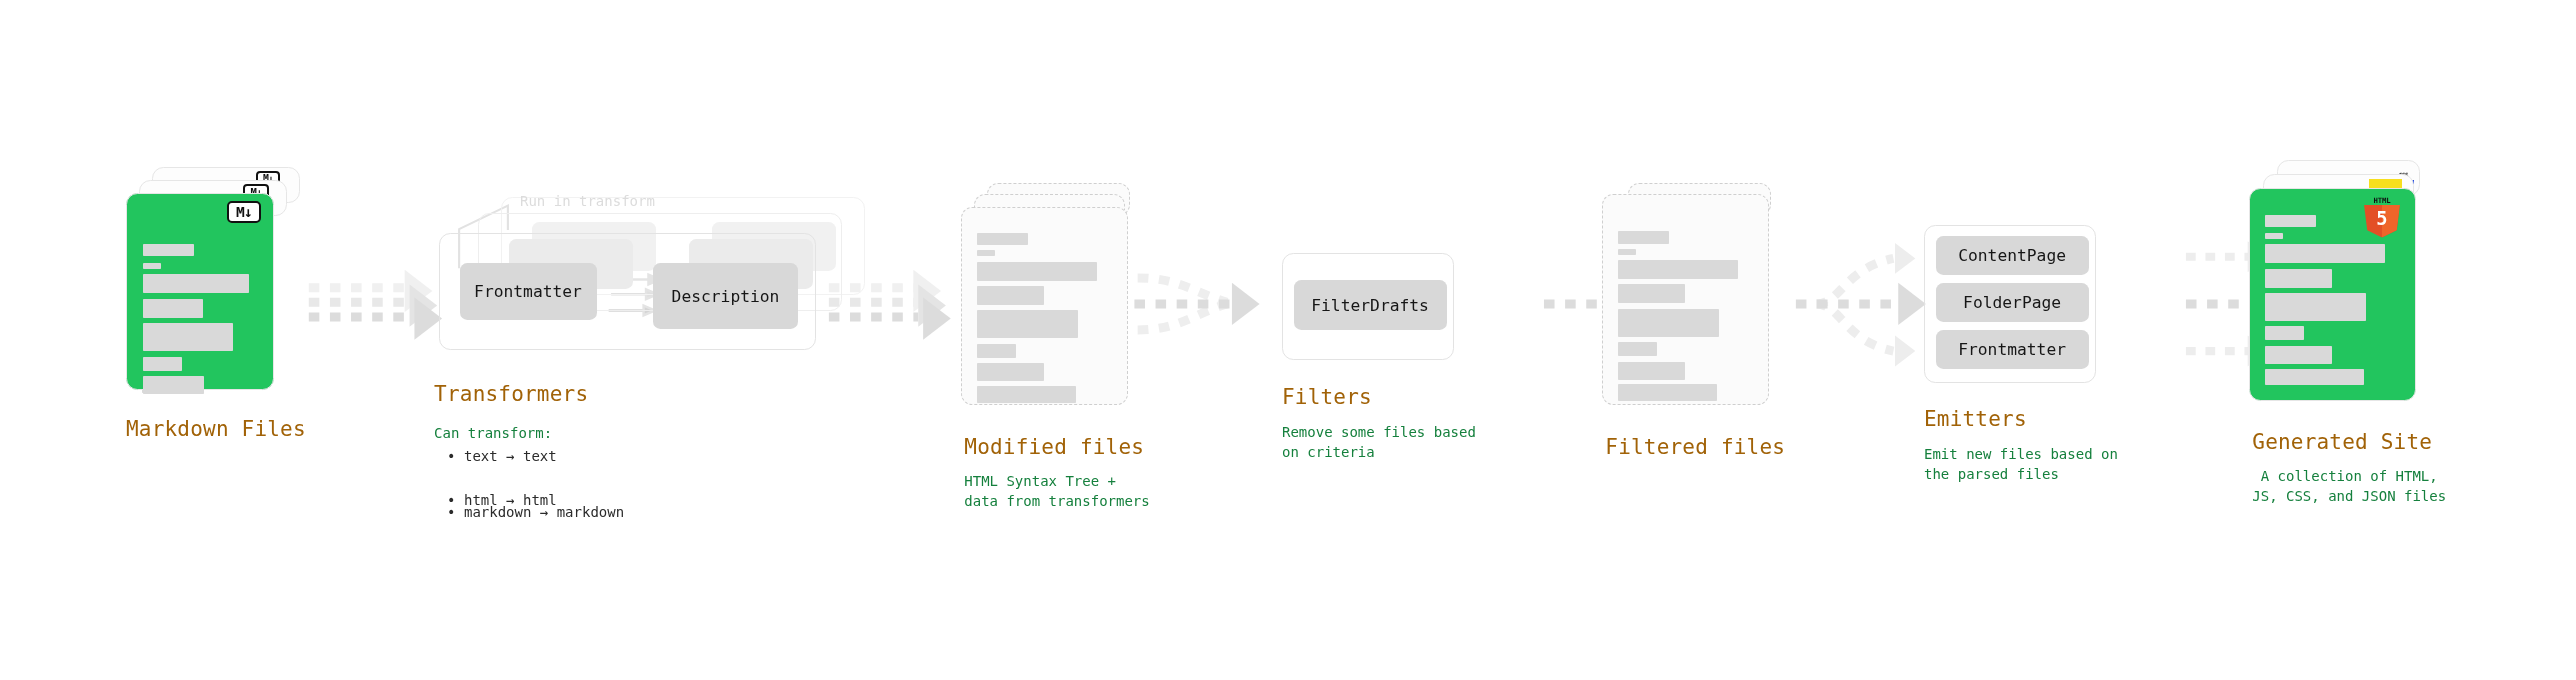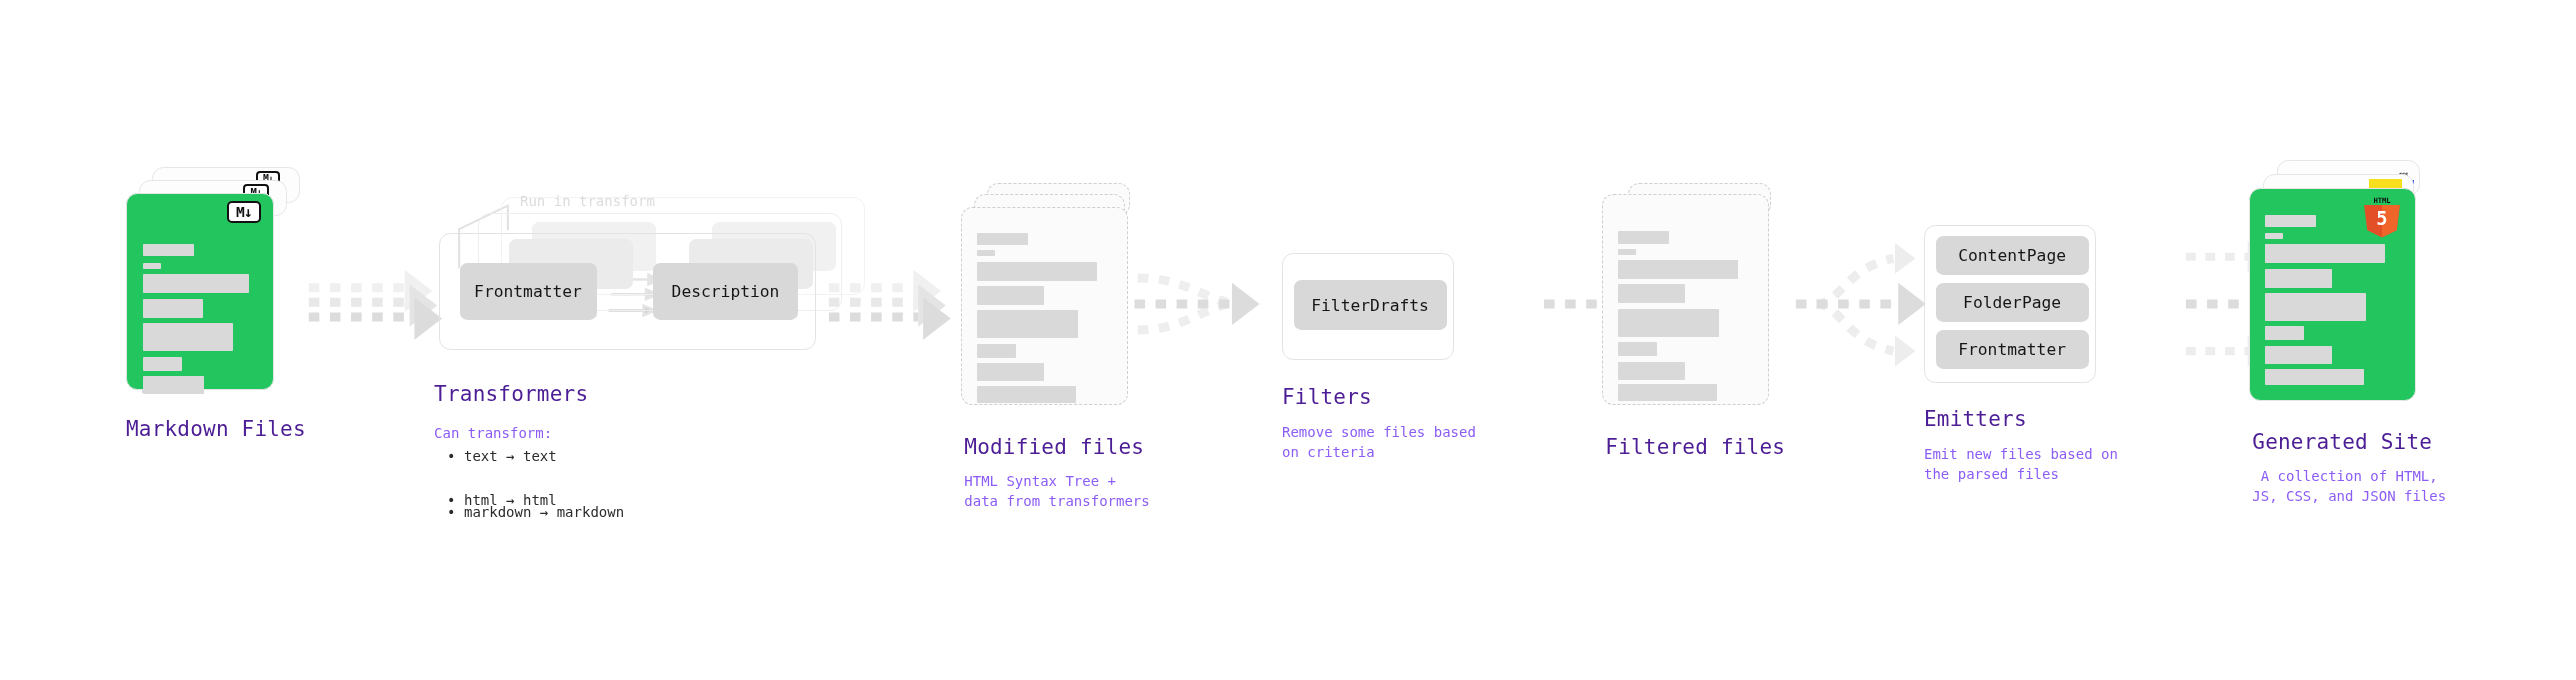"Description" div.pill { height: 57px -> 66px }
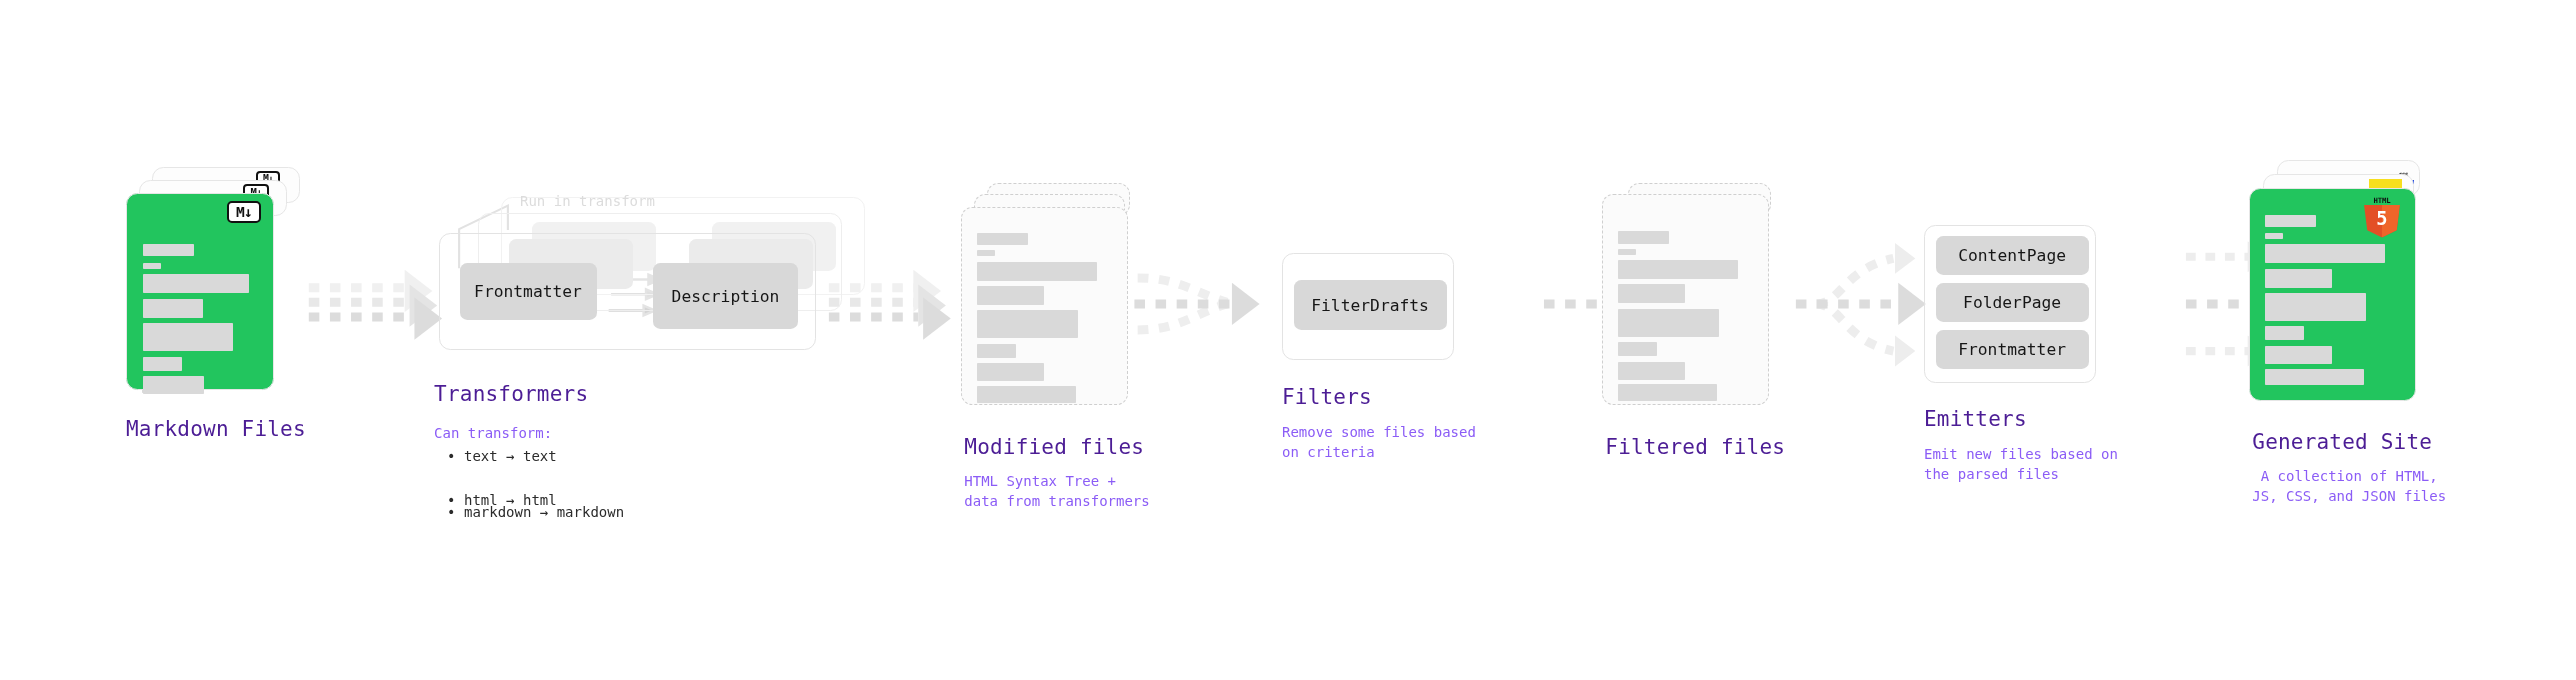"Transformers" .title { color: #4c1d95 -> #a16207 }
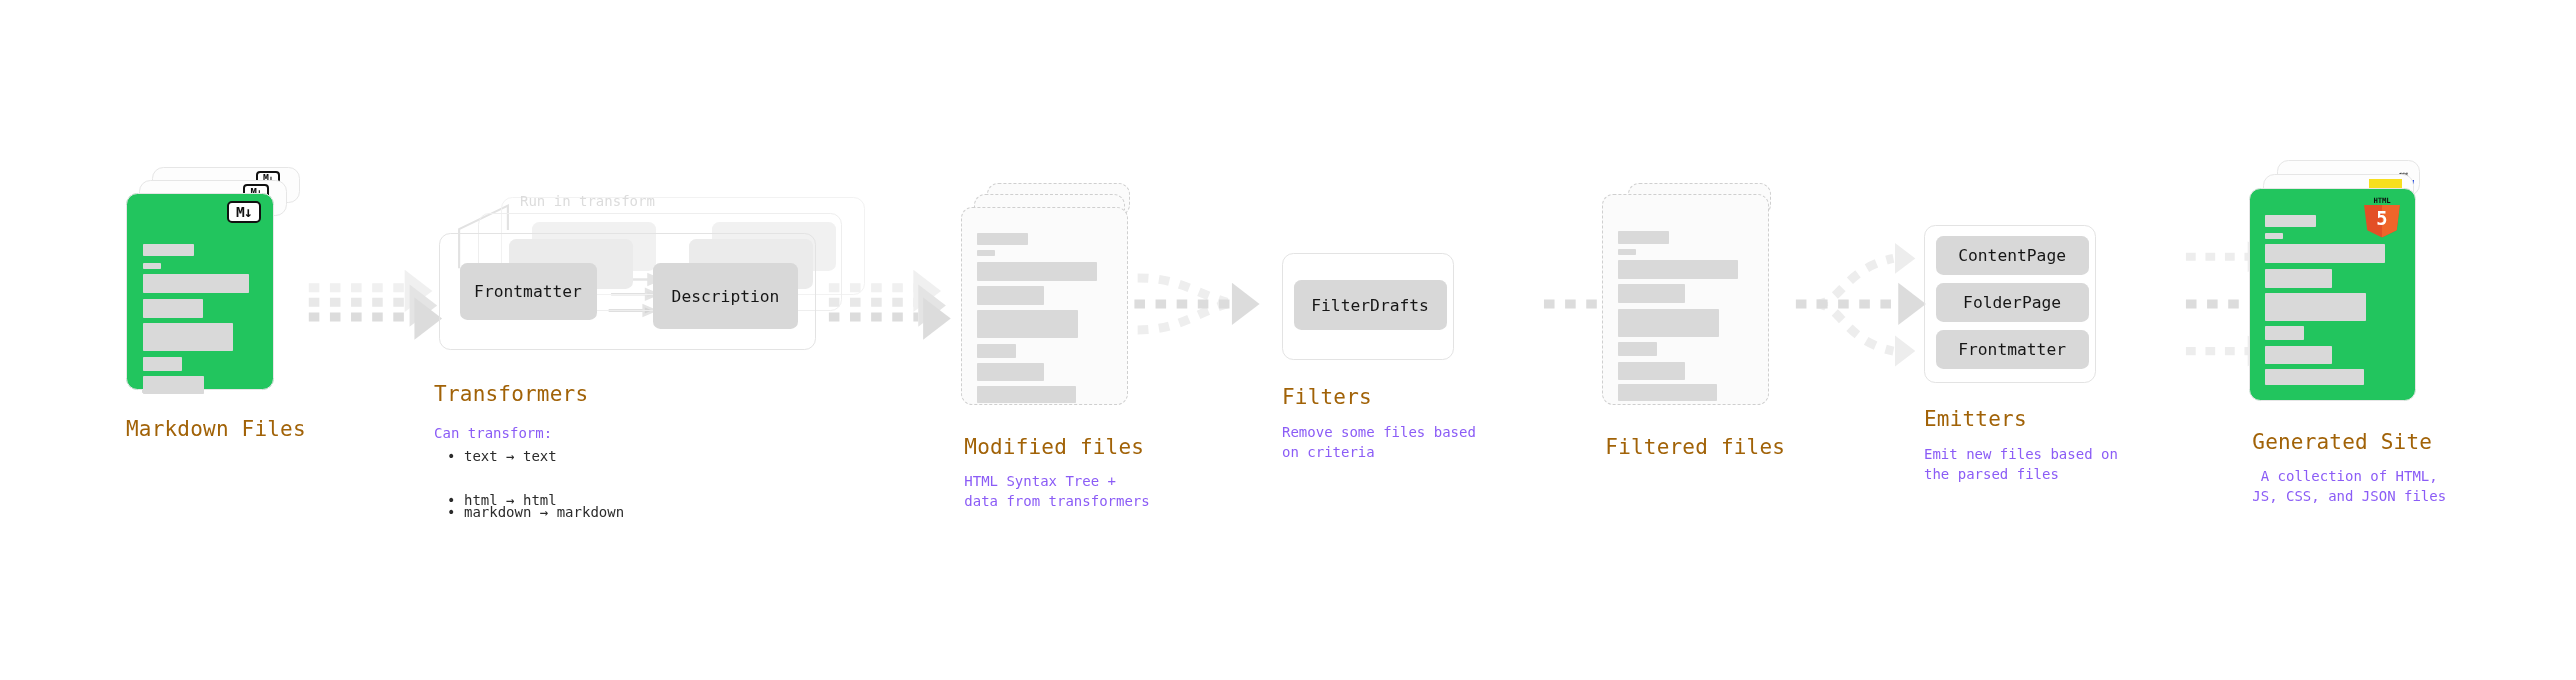"Can transform:" .sub { color: #8b5cf6 -> #15803d }
